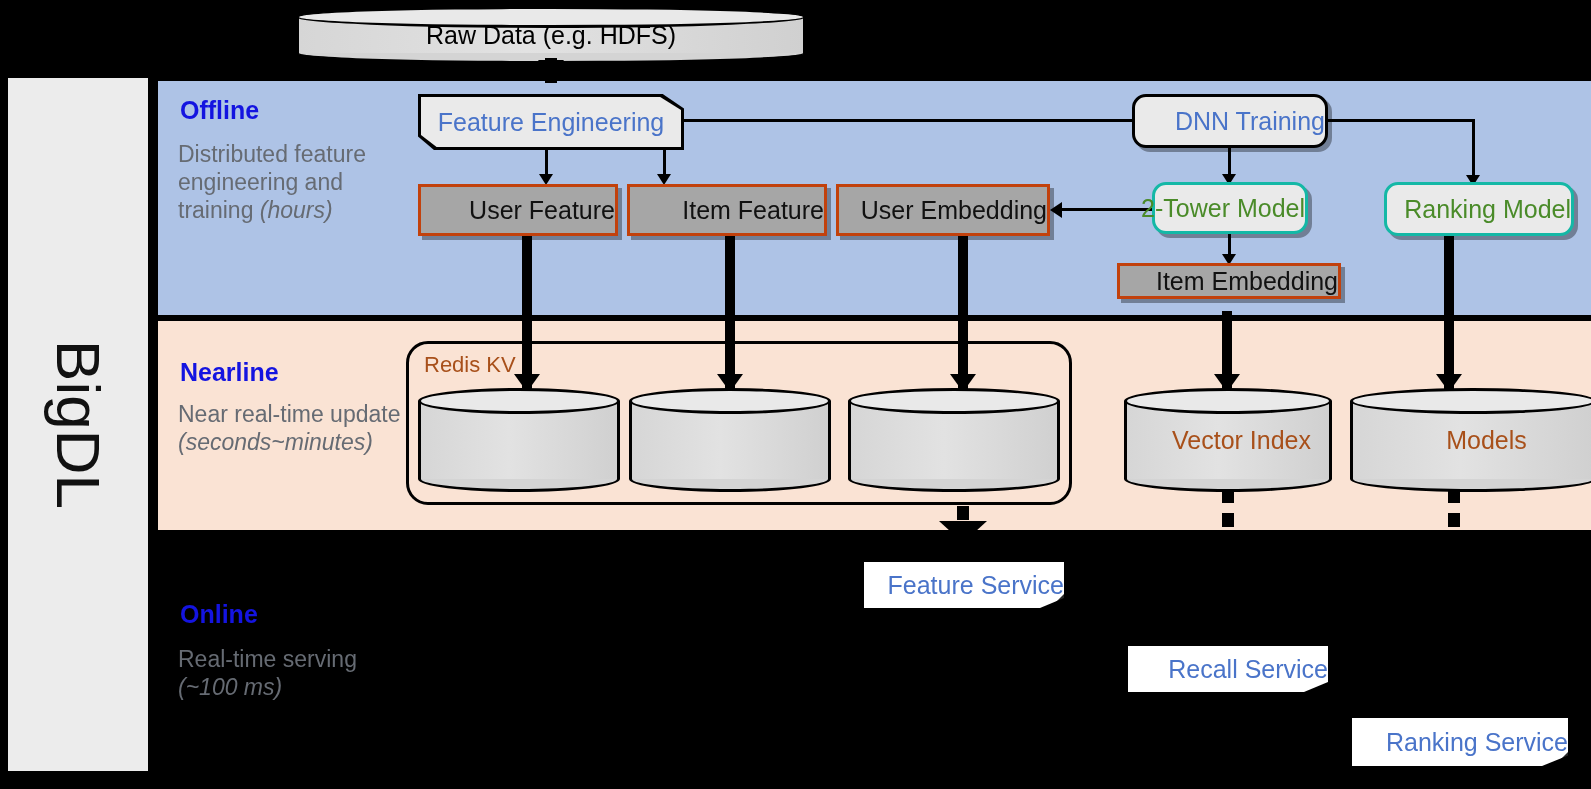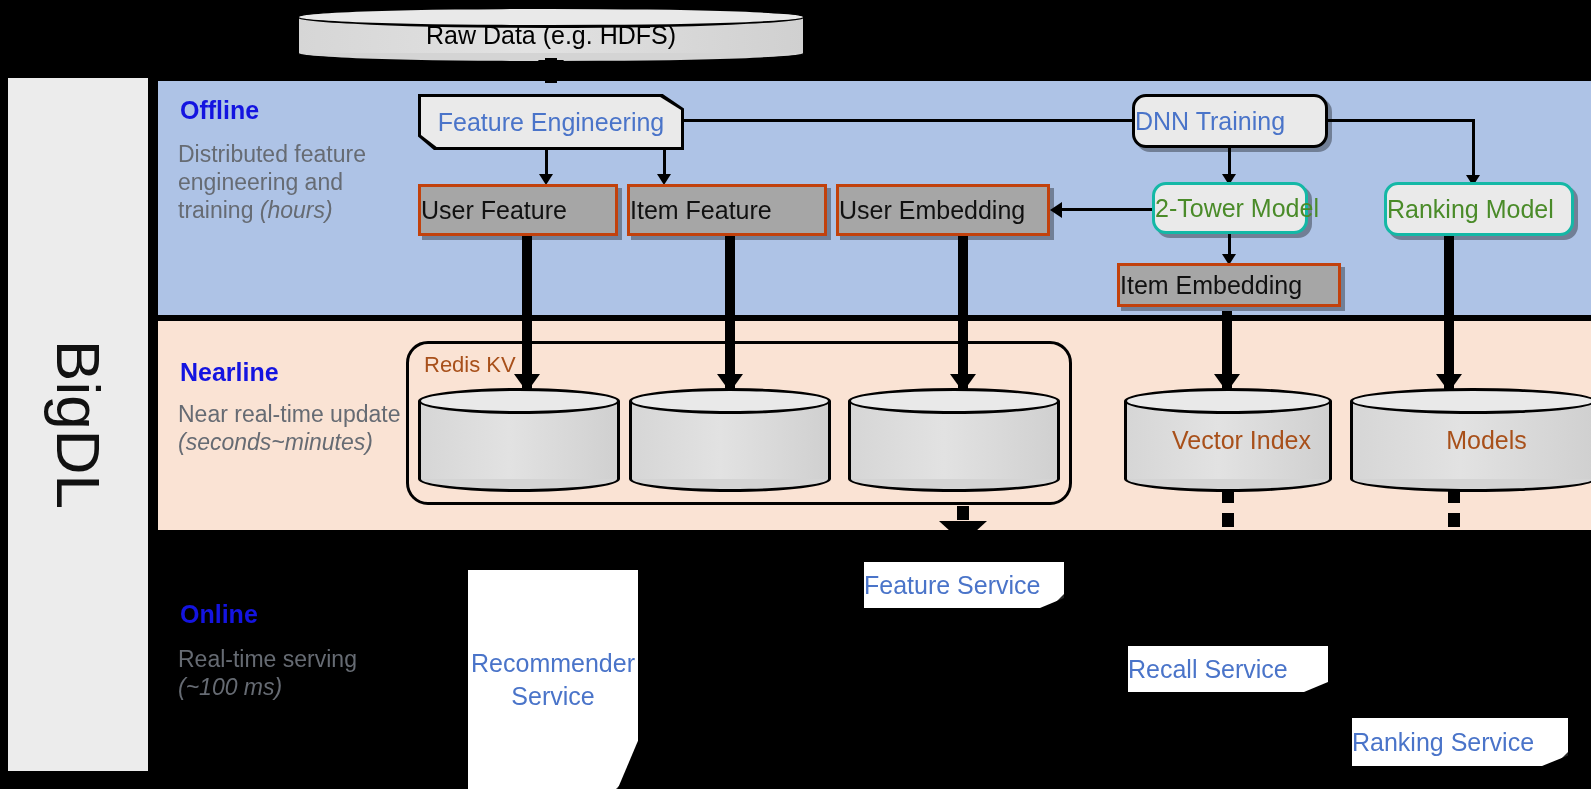"DNN Training" .node { justify-content: flex-start -> flex-end }
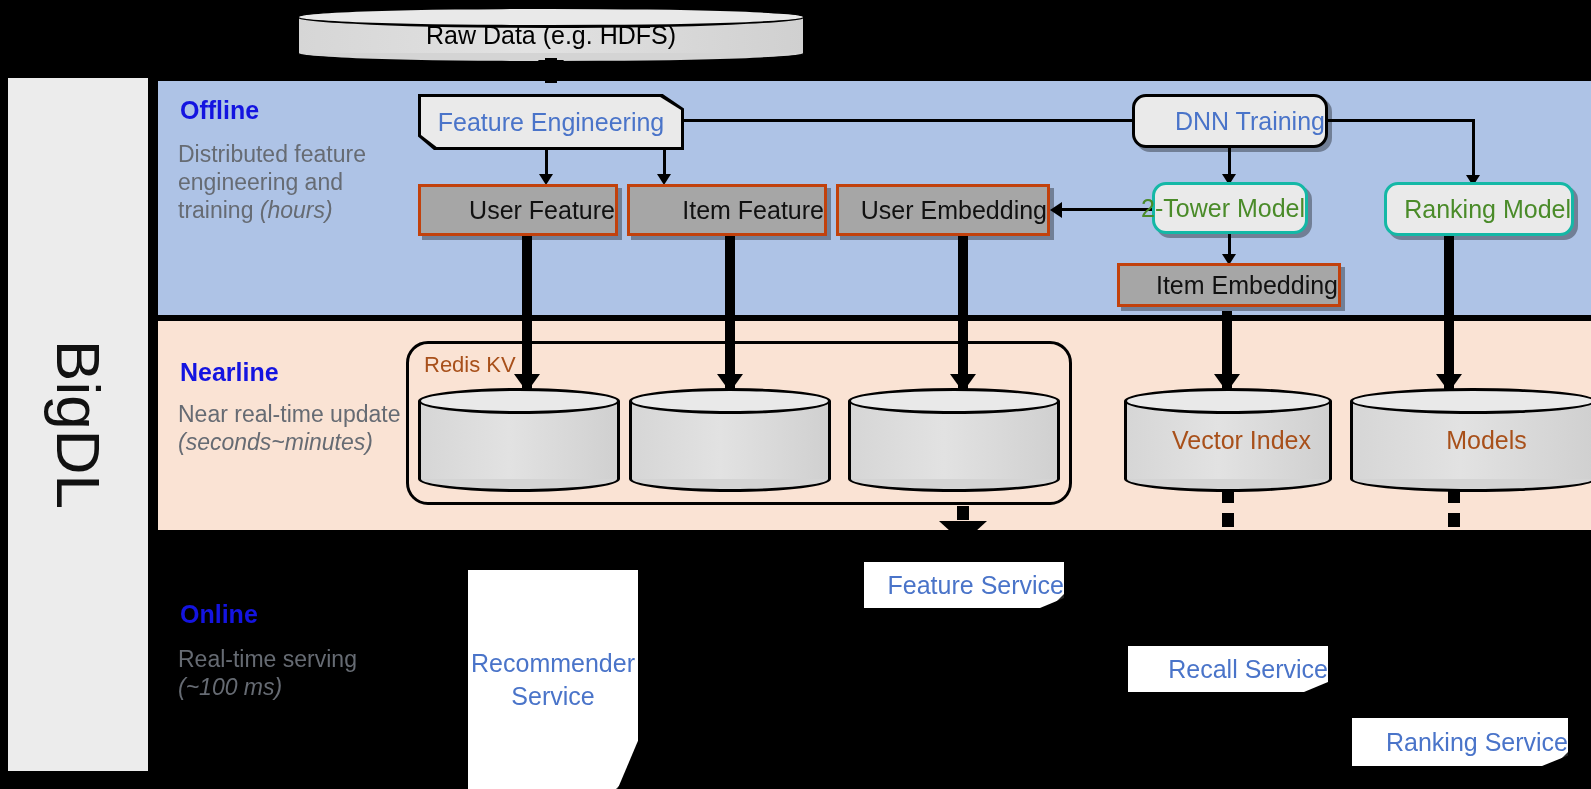"Item Embedding" div.node { height: 44px -> 36px }
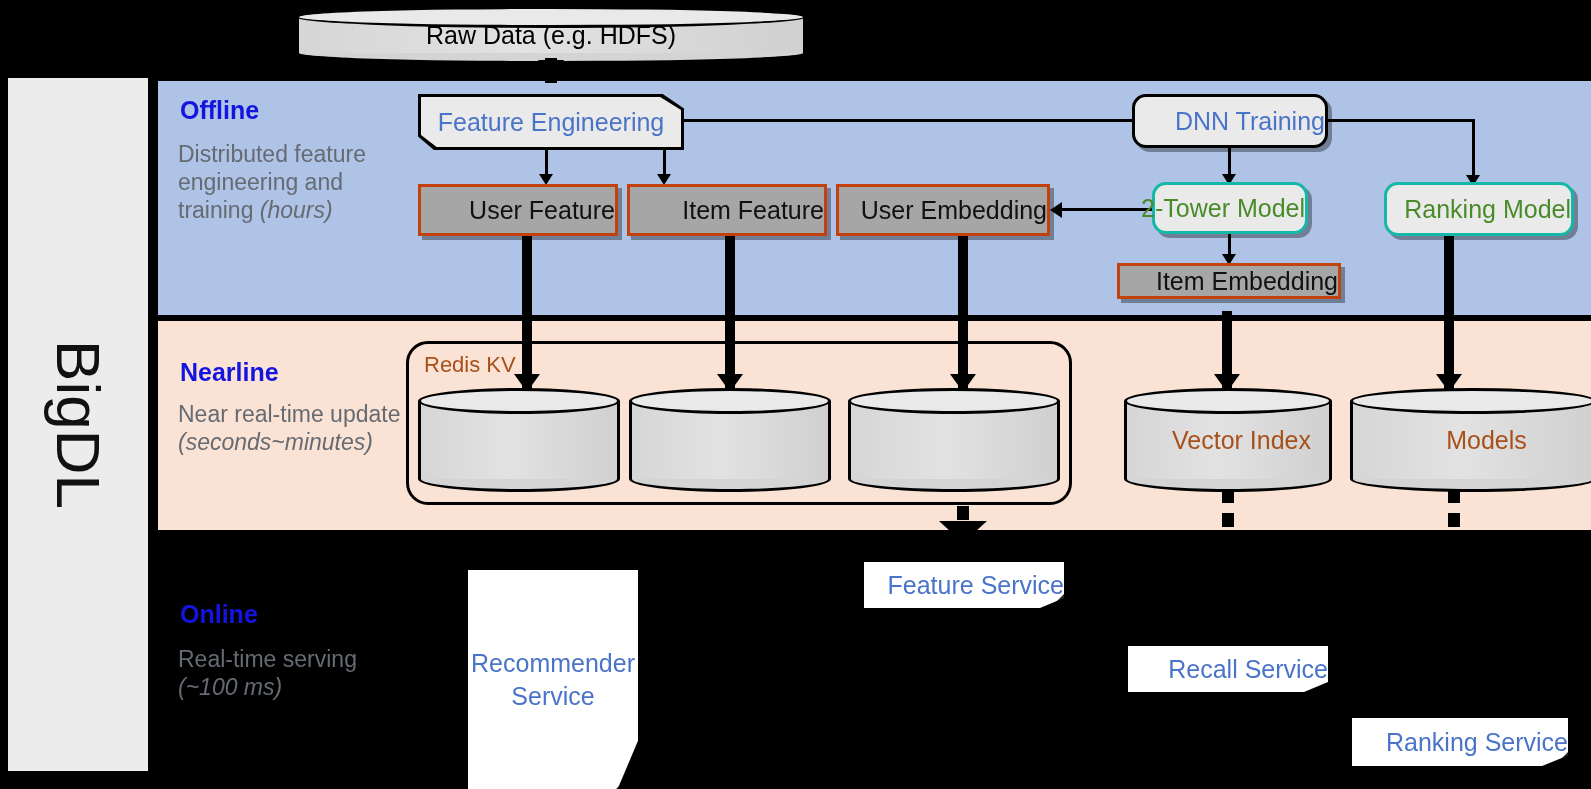"Recommender Service" div.doc-wrap { html: <div> <div> <span>Recommender Service</span> </div> <div></div> </div> -> none }
